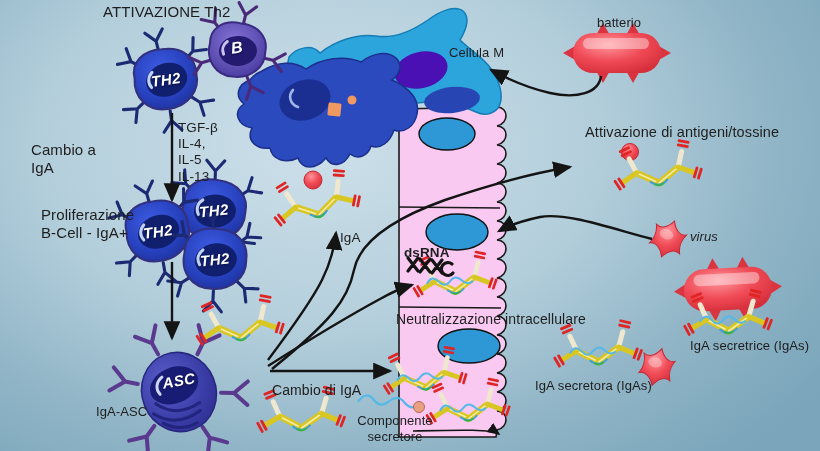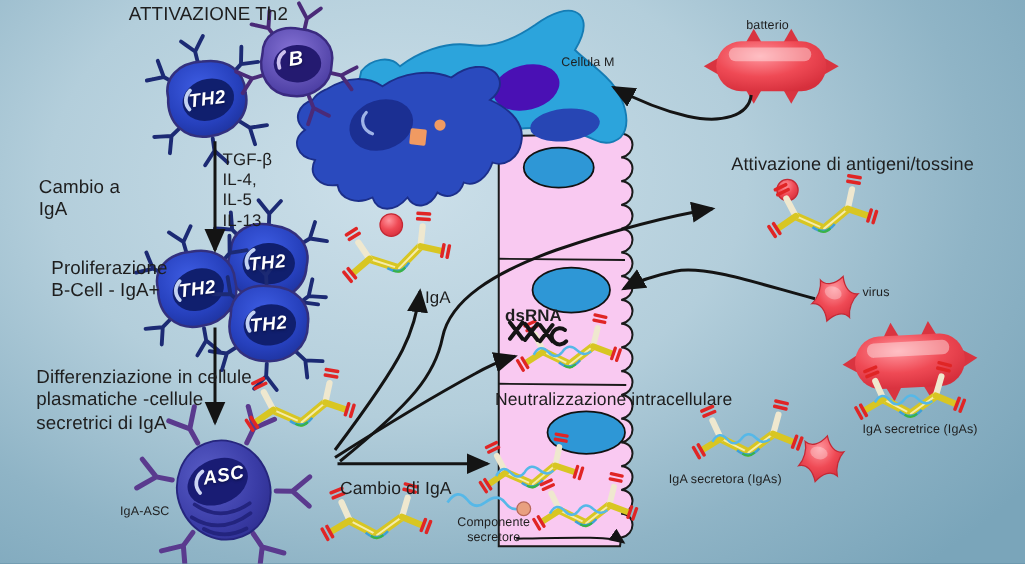"batterio" .lbl { font-size: 10px -> 13px }
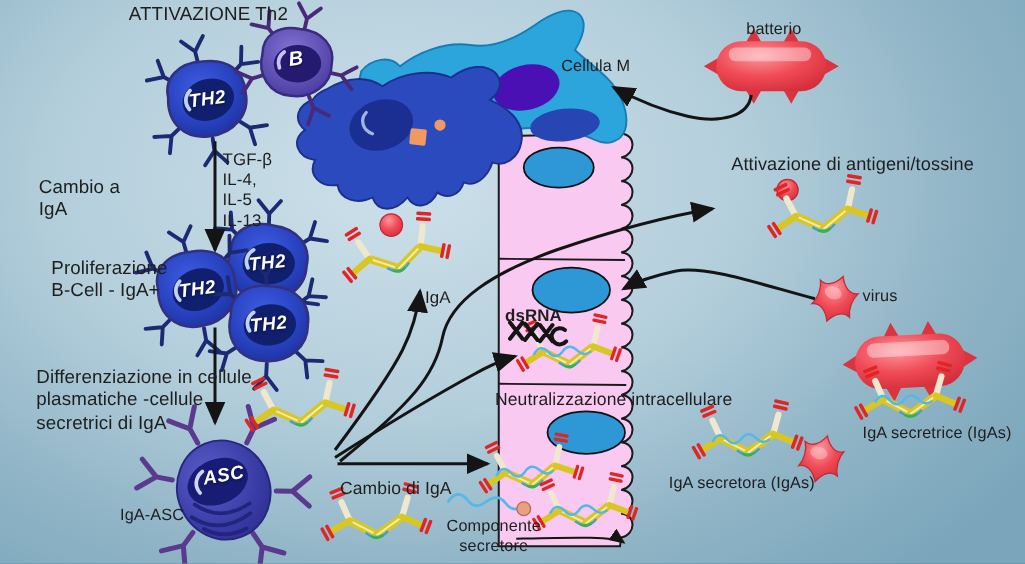"virus" div.lbl { font-style: none -> italic }
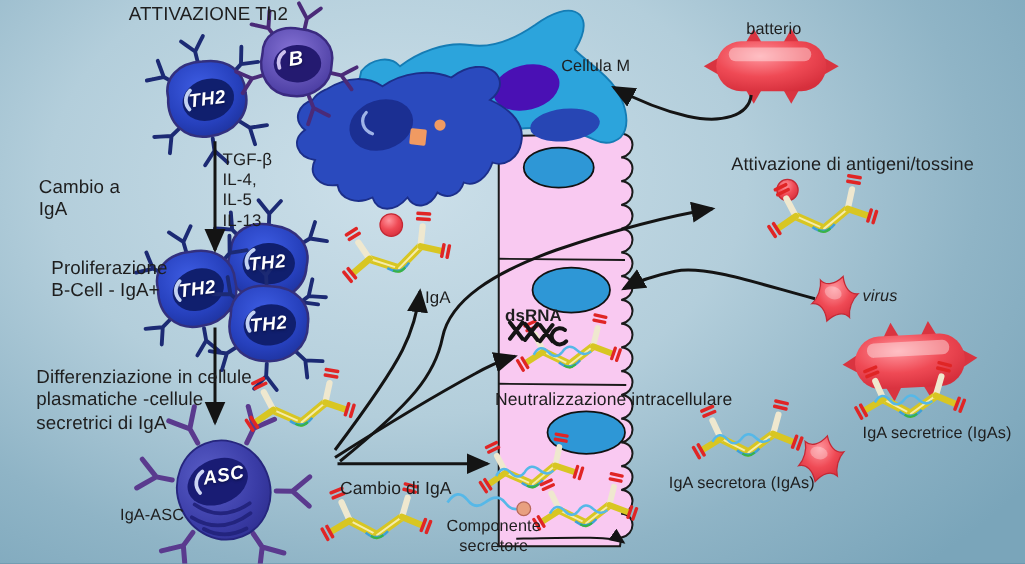"Differenziazione in cellule" div.lbl { html: <div>Differenziazione in cellule plasmatiche -cellule secretrici di IgA</div> -> none }
